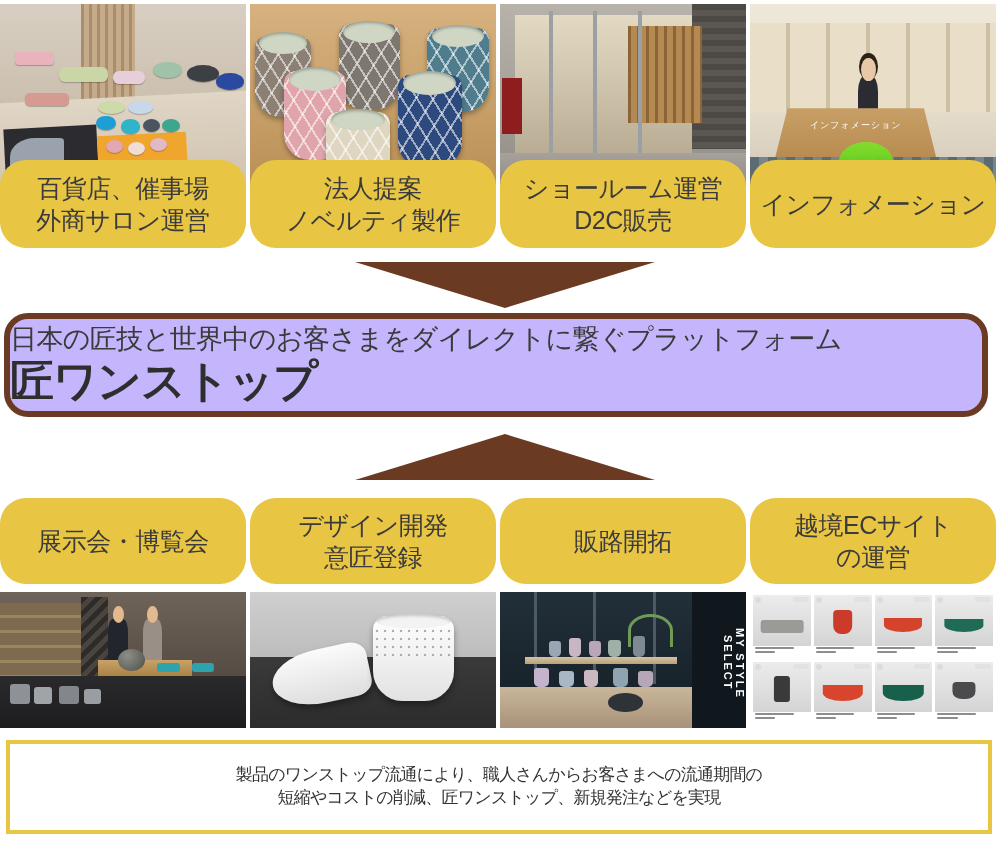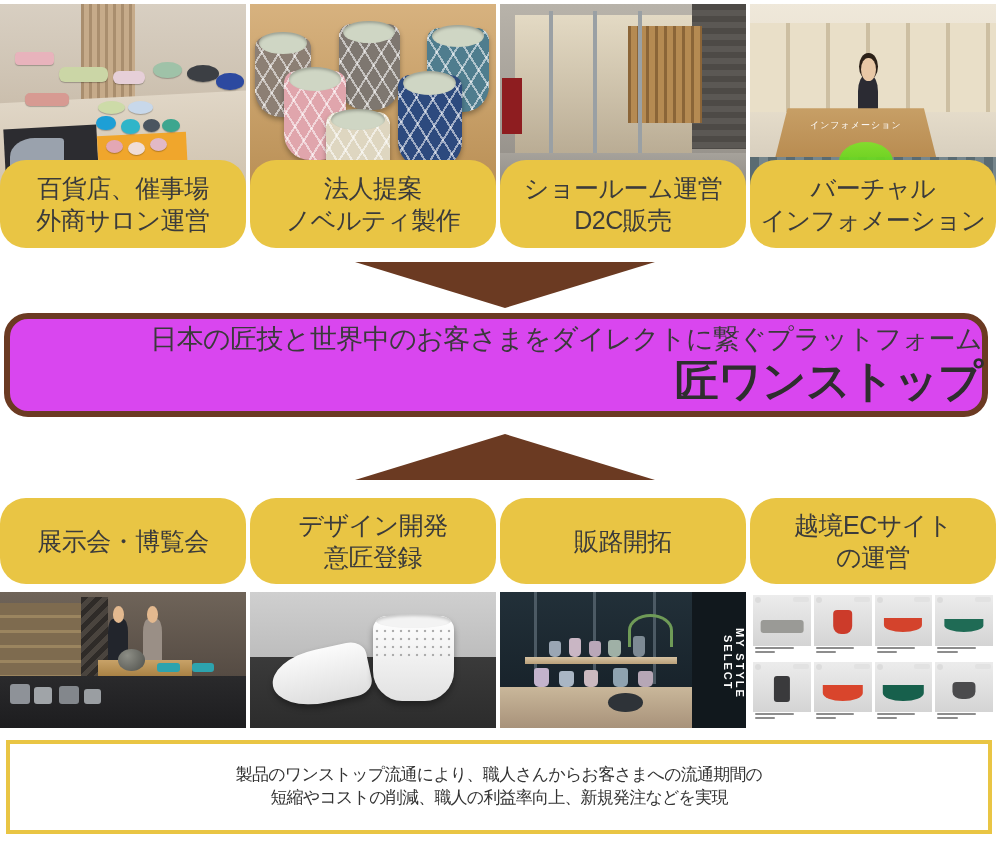"バーチャル" span.ln { html: <span>バーチャル</span> -> none }
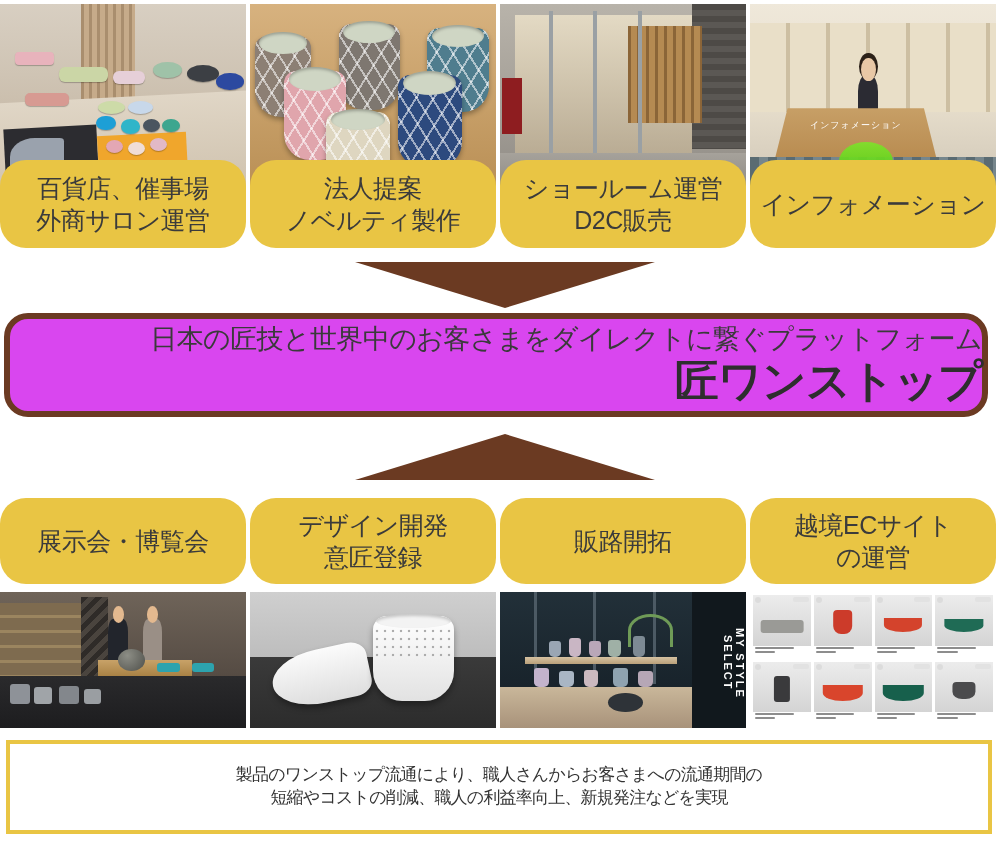"日本の匠技と世界中のお客さまをダイレクトに繋ぐプラットフォーム" .center-box { align-items: flex-end -> flex-start; background: #d946ef -> #c4b5fd }
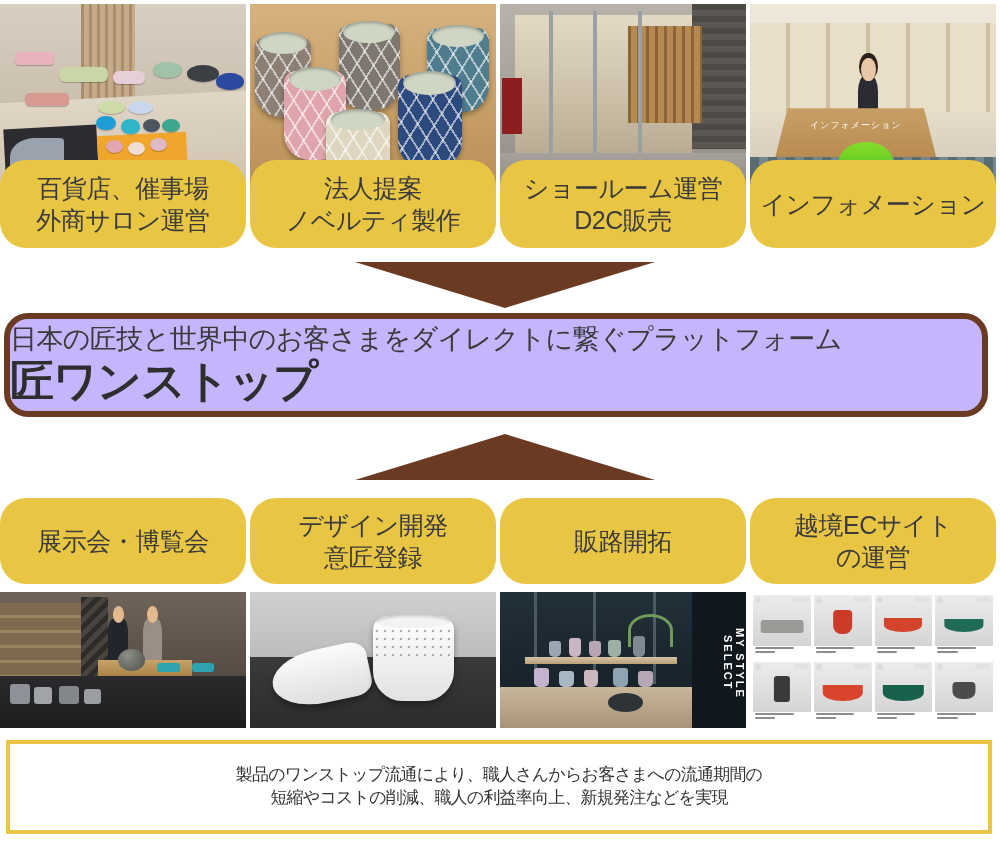"短縮やコストの削減、職人の利益率向上、新規発注などを実現" div.caption-line { text: 職人の利益率向上 -> 匠ワンストップ }
